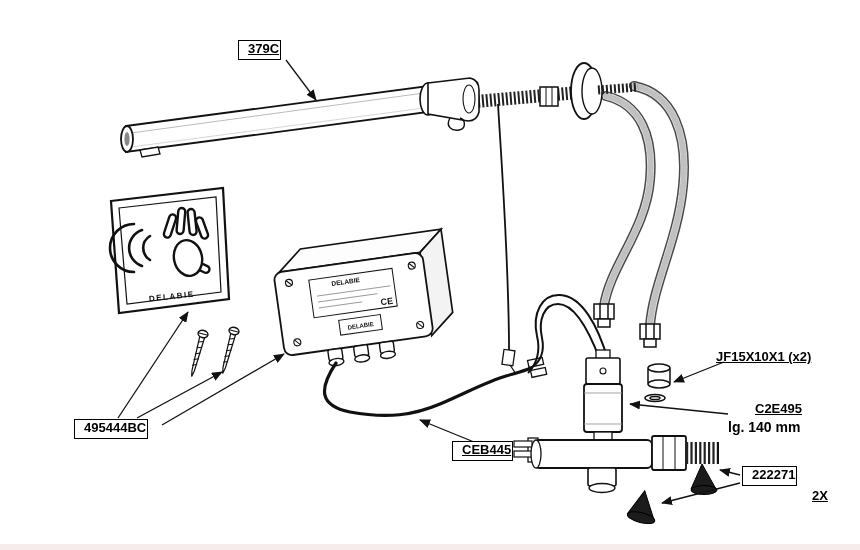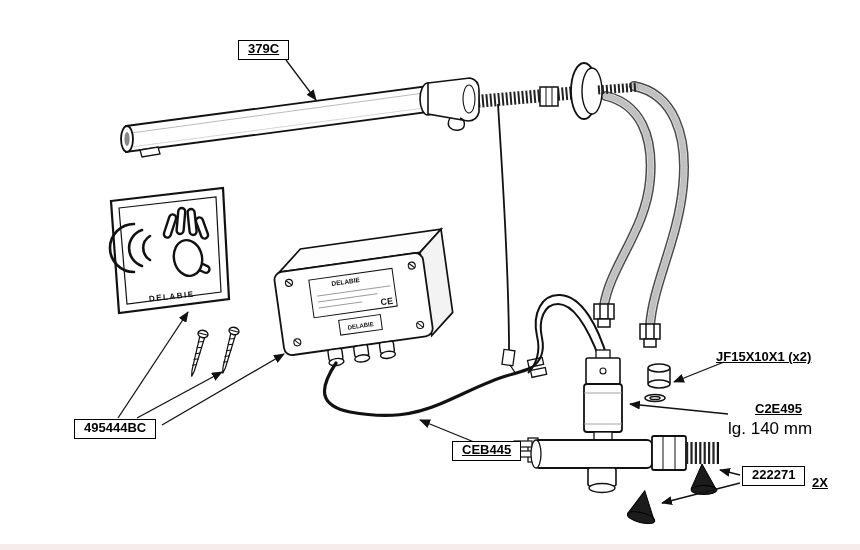"379C" .boxed { padding: 1px 9px 2px 9px -> 1px 1px 2px 9px }
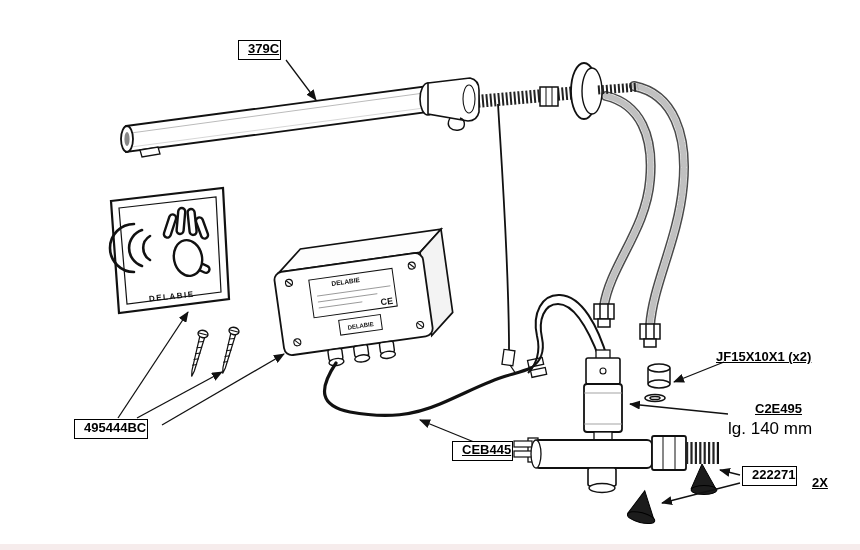"lg. 140 mm" .sub { font-size: 17px -> 14px; font-weight: normal -> bold }
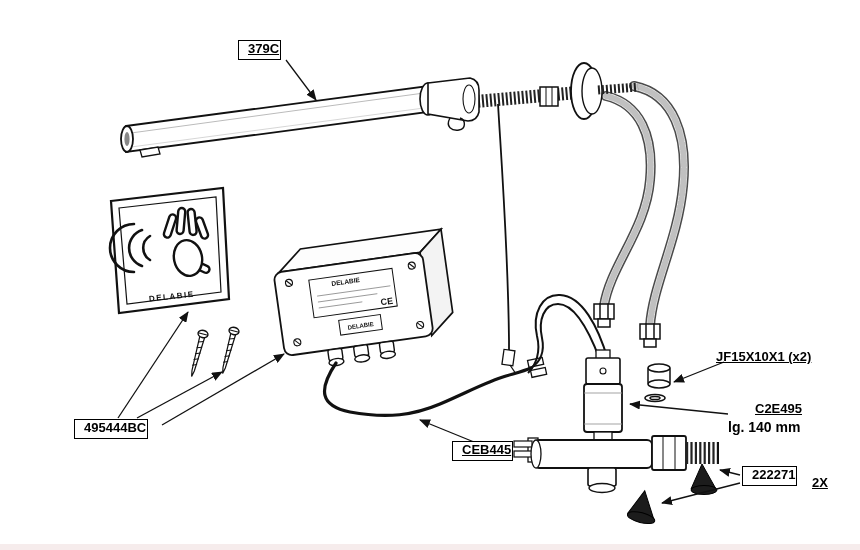"2X" div.lbl { top: 476px -> 489px }
